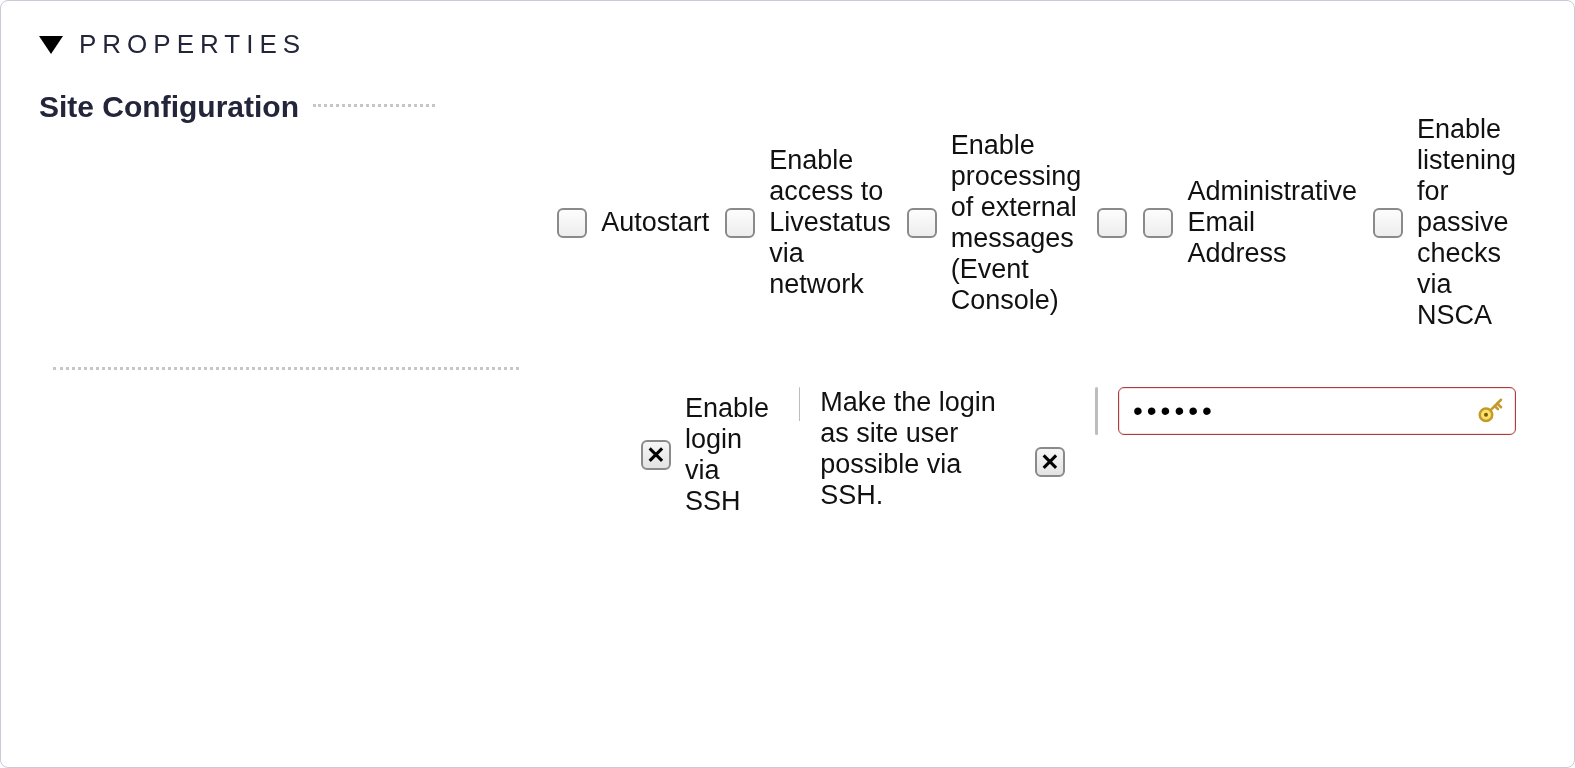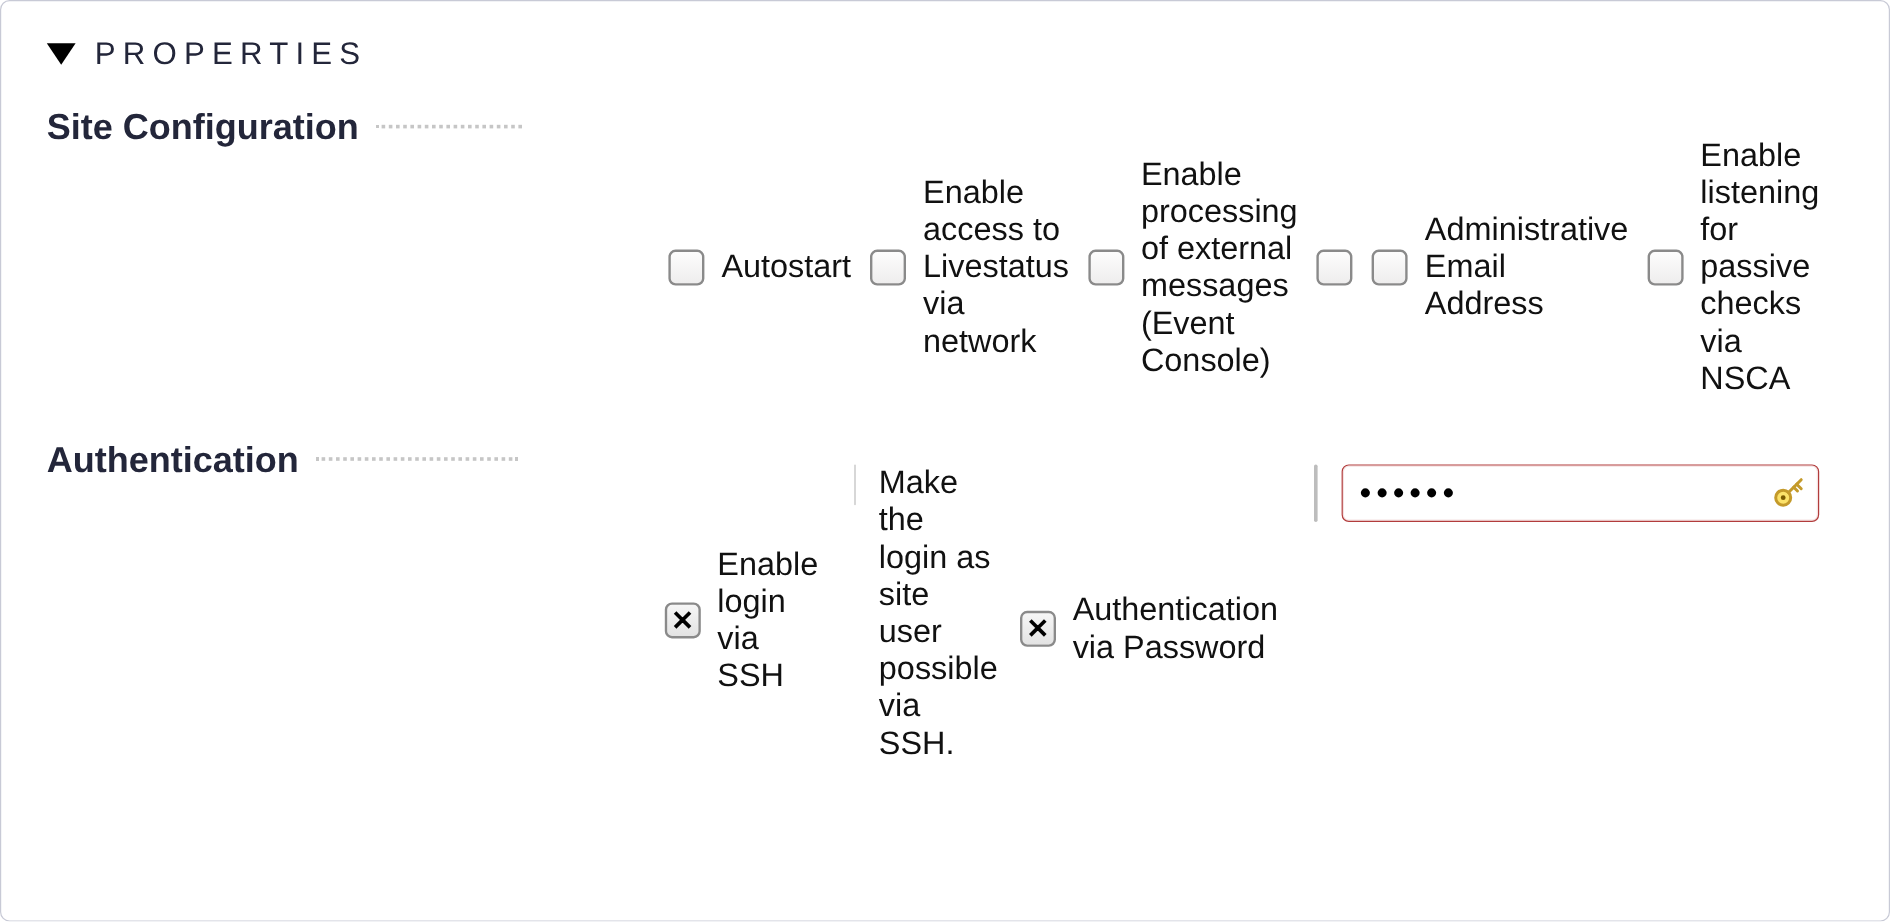"Authentication" span.left-label-text { html: <span>Authentication</span> -> none }
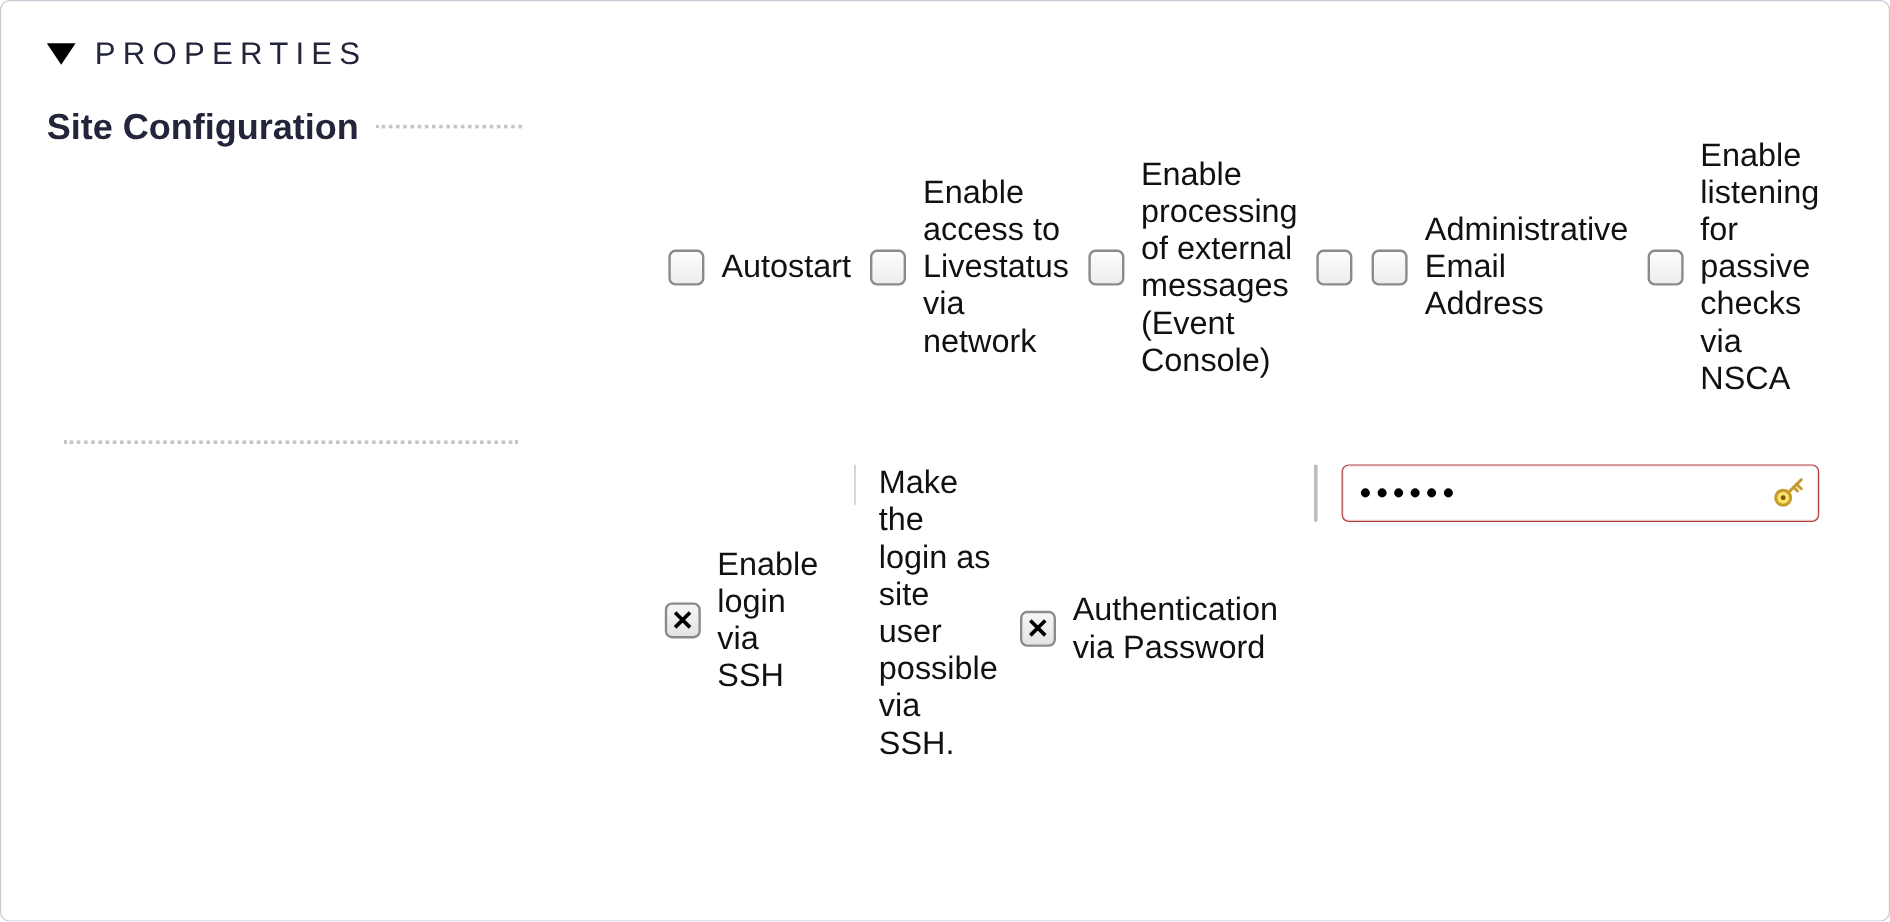"Authentication via Password" div.opt-label { html: <div>Authentication via Password</div> -> none }
